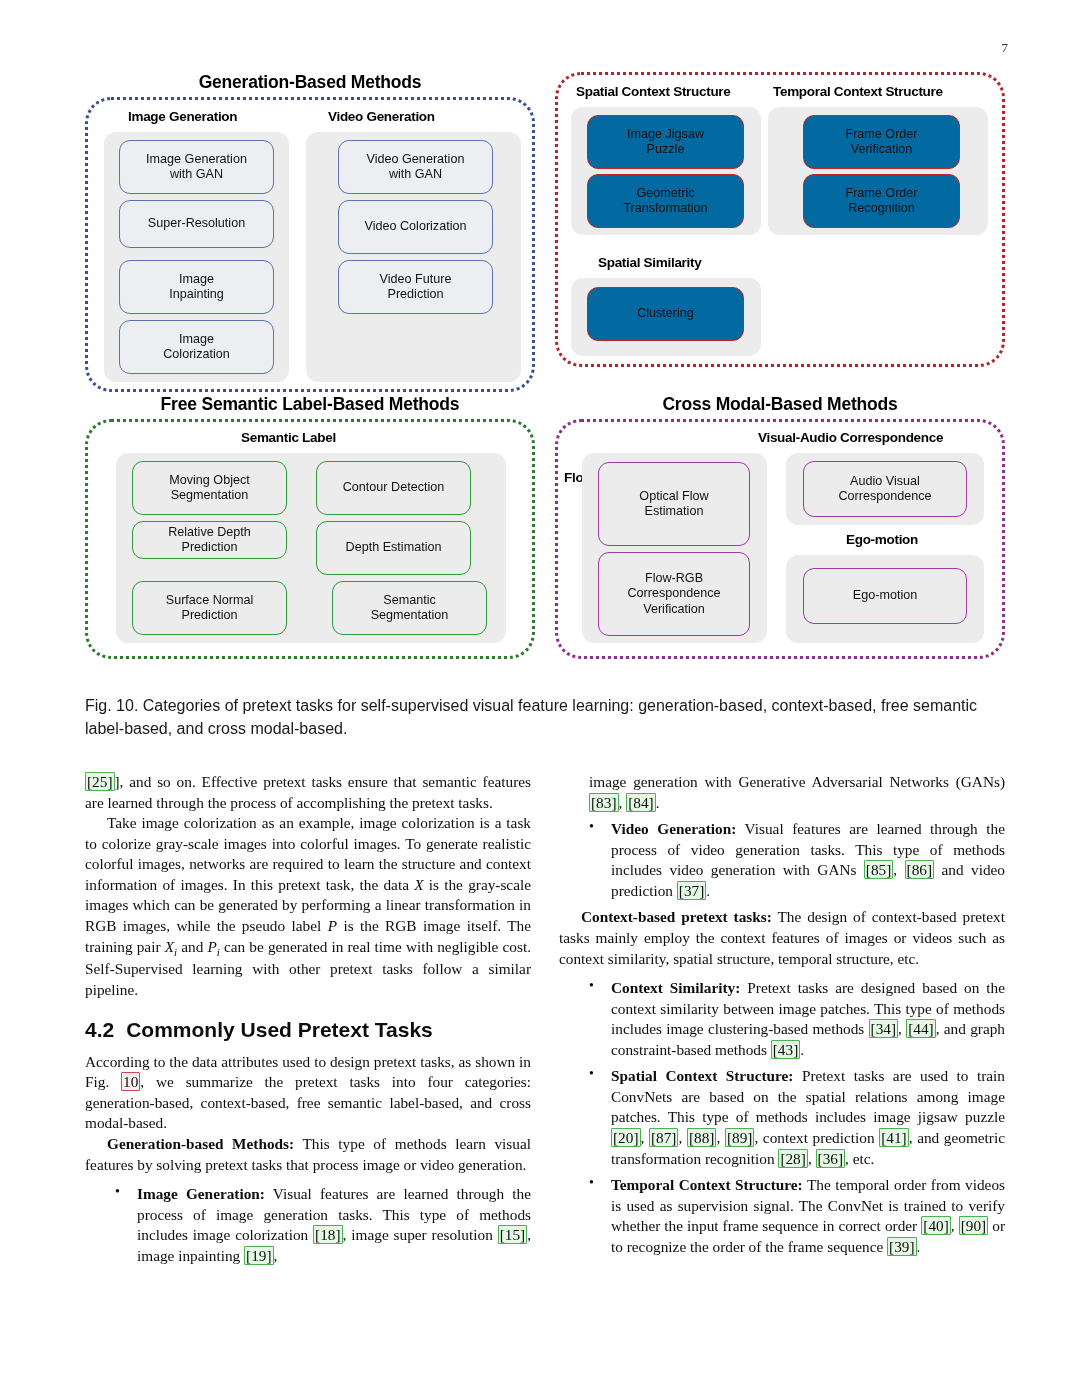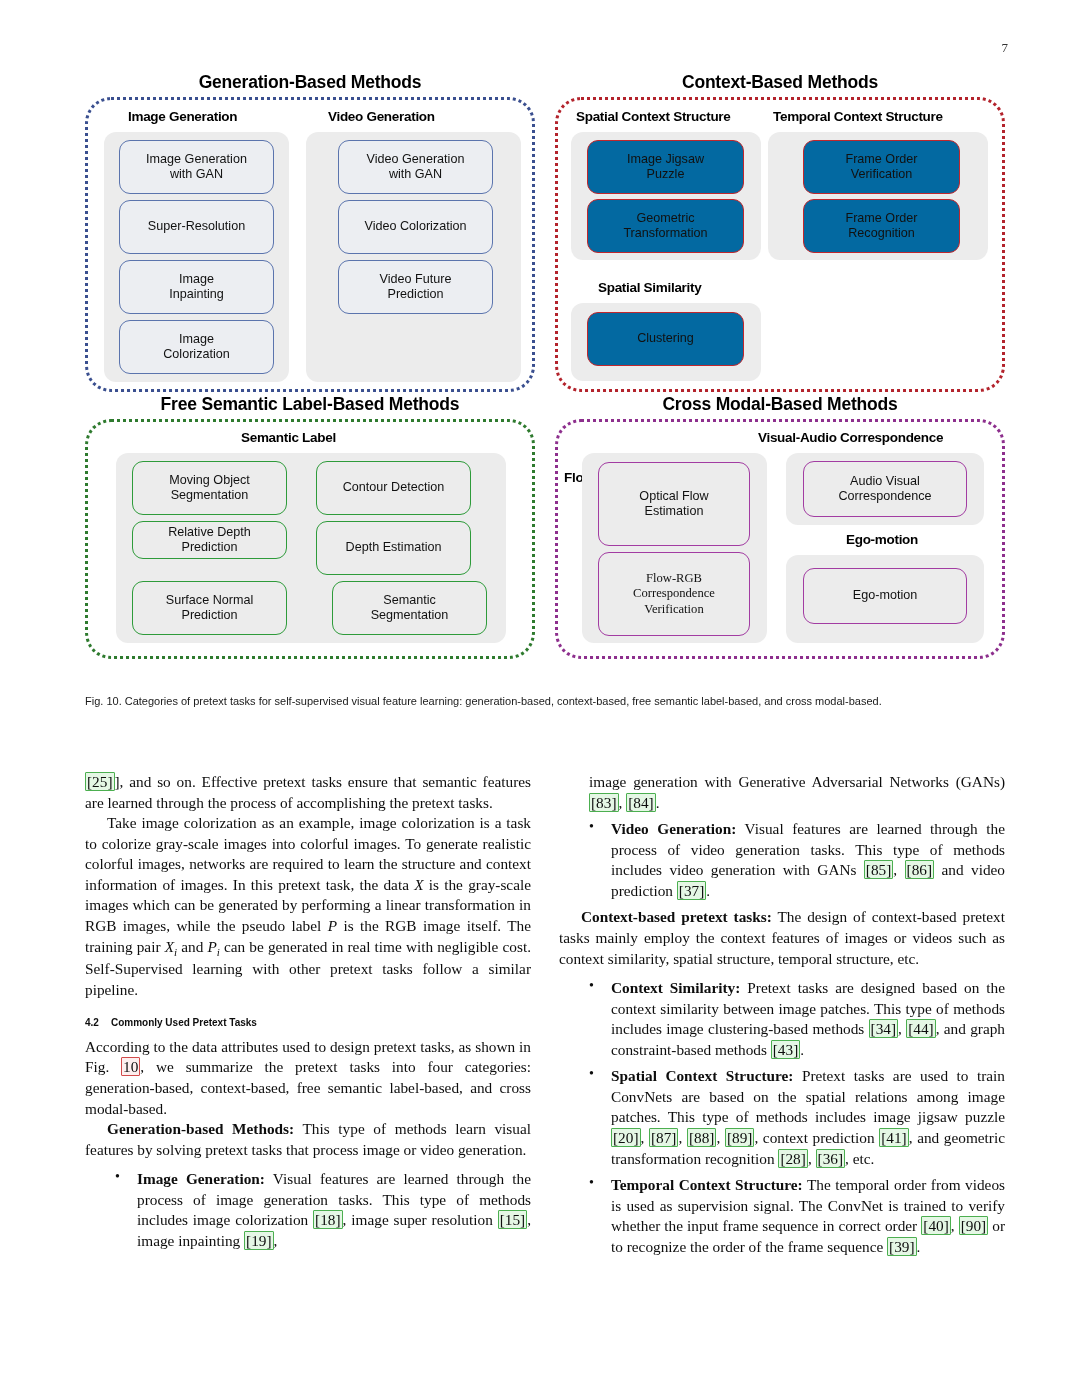"Context-Based Methods" div.quad-title { html: <div>Context-Based Methods</div> -> none }
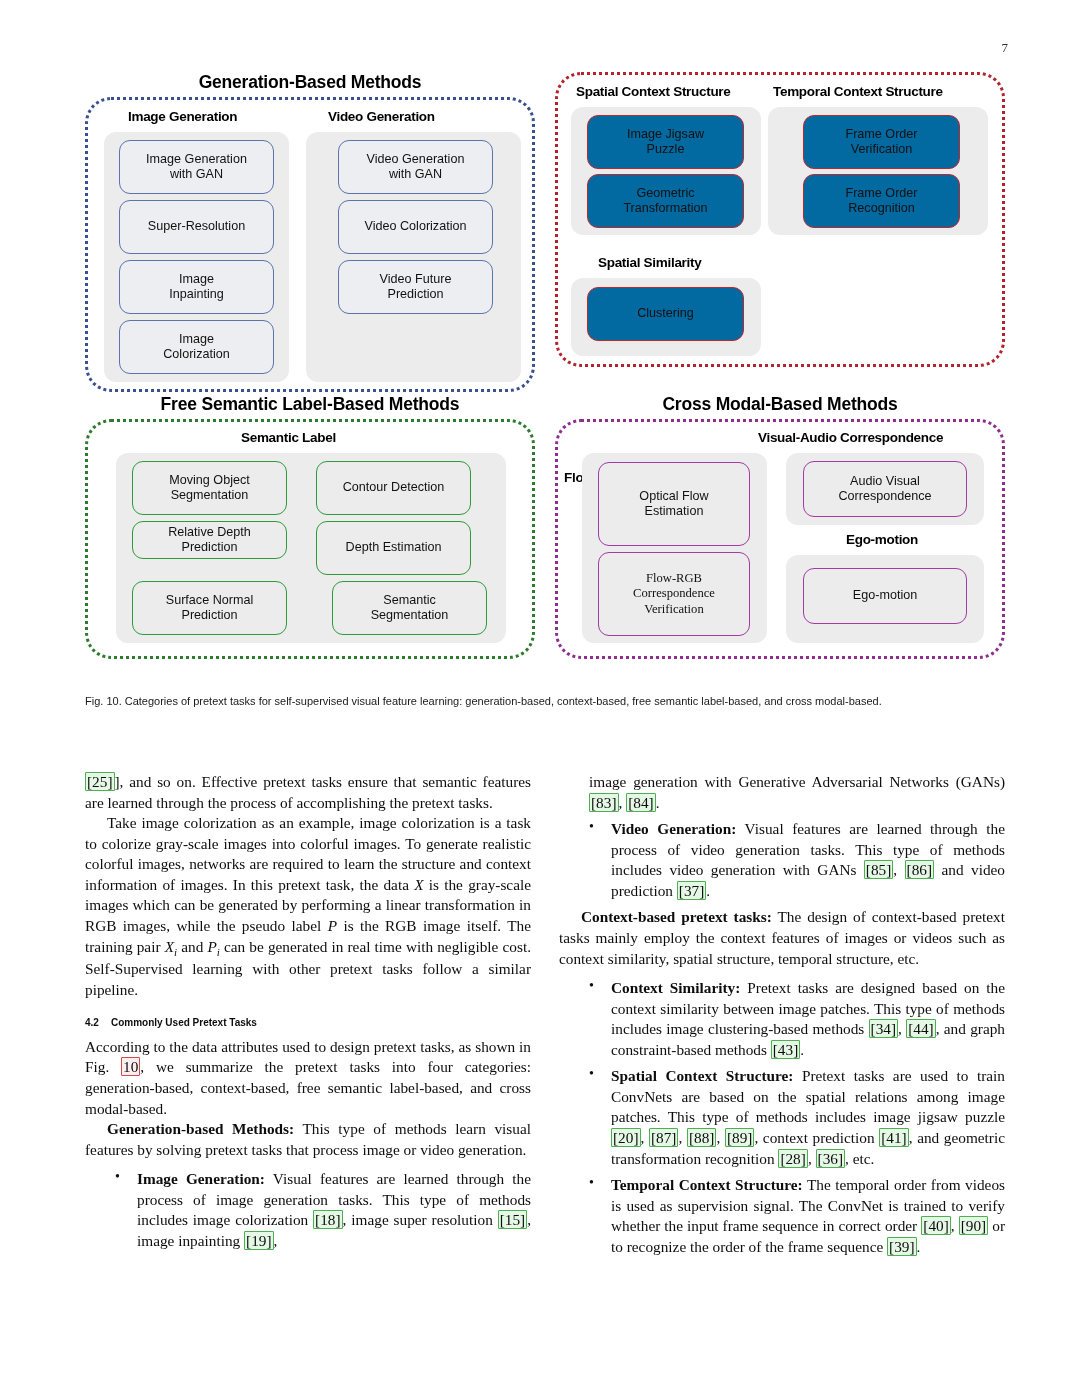"Super-Resolution" div.node { height: 54px -> 48px }
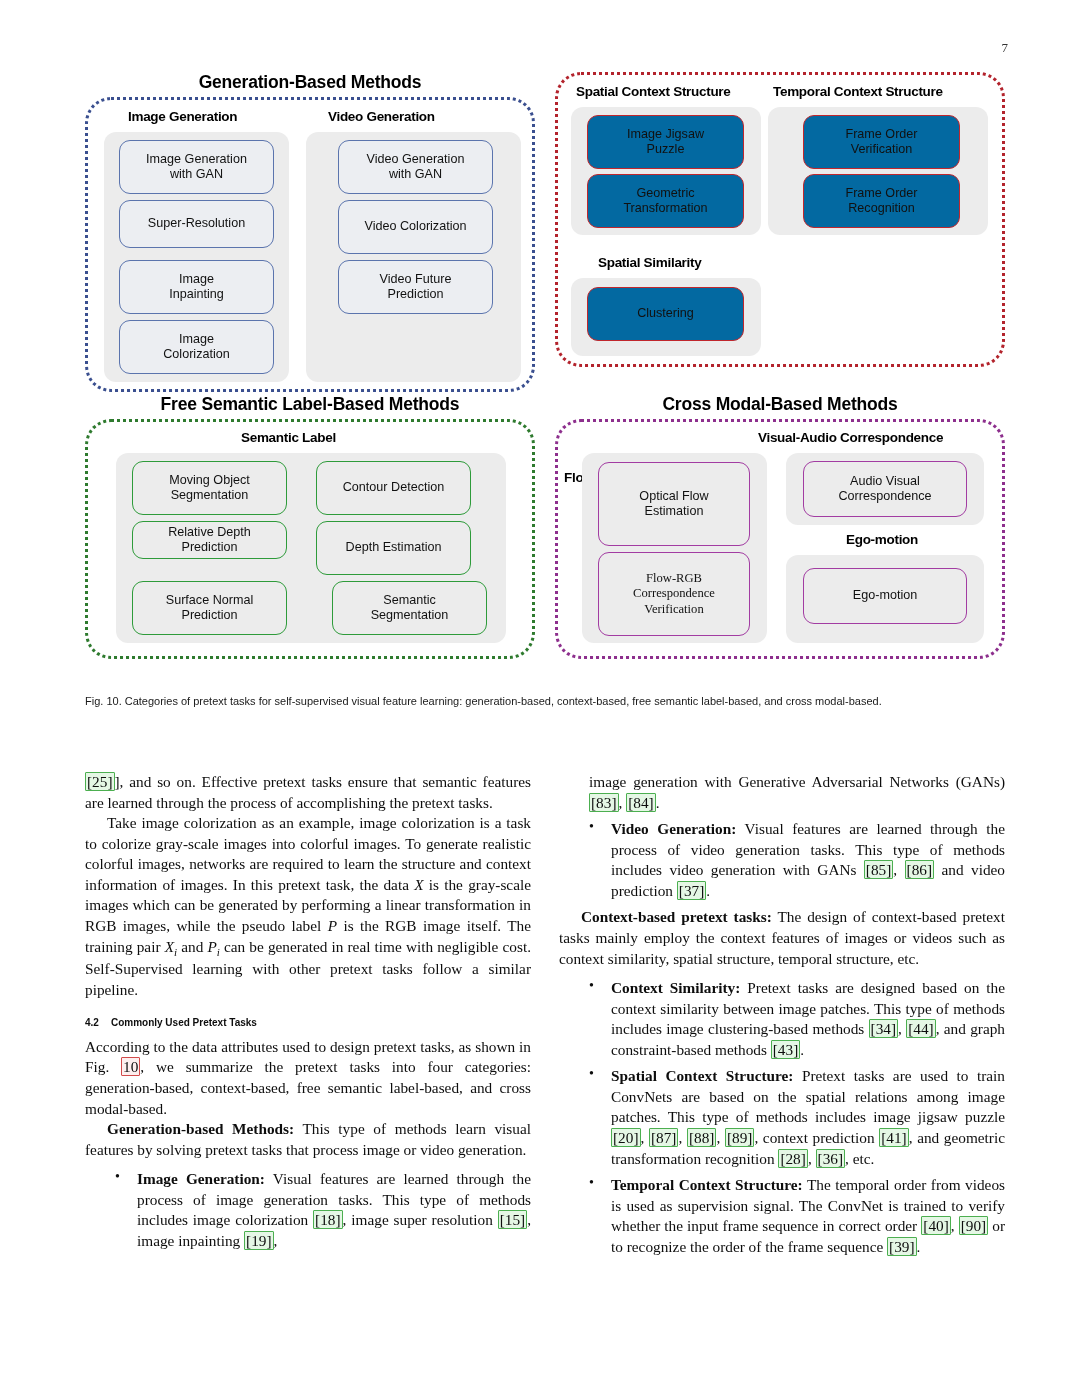"Flow-RGB" div.node { font-family: Liberation Serif, serif -> none }
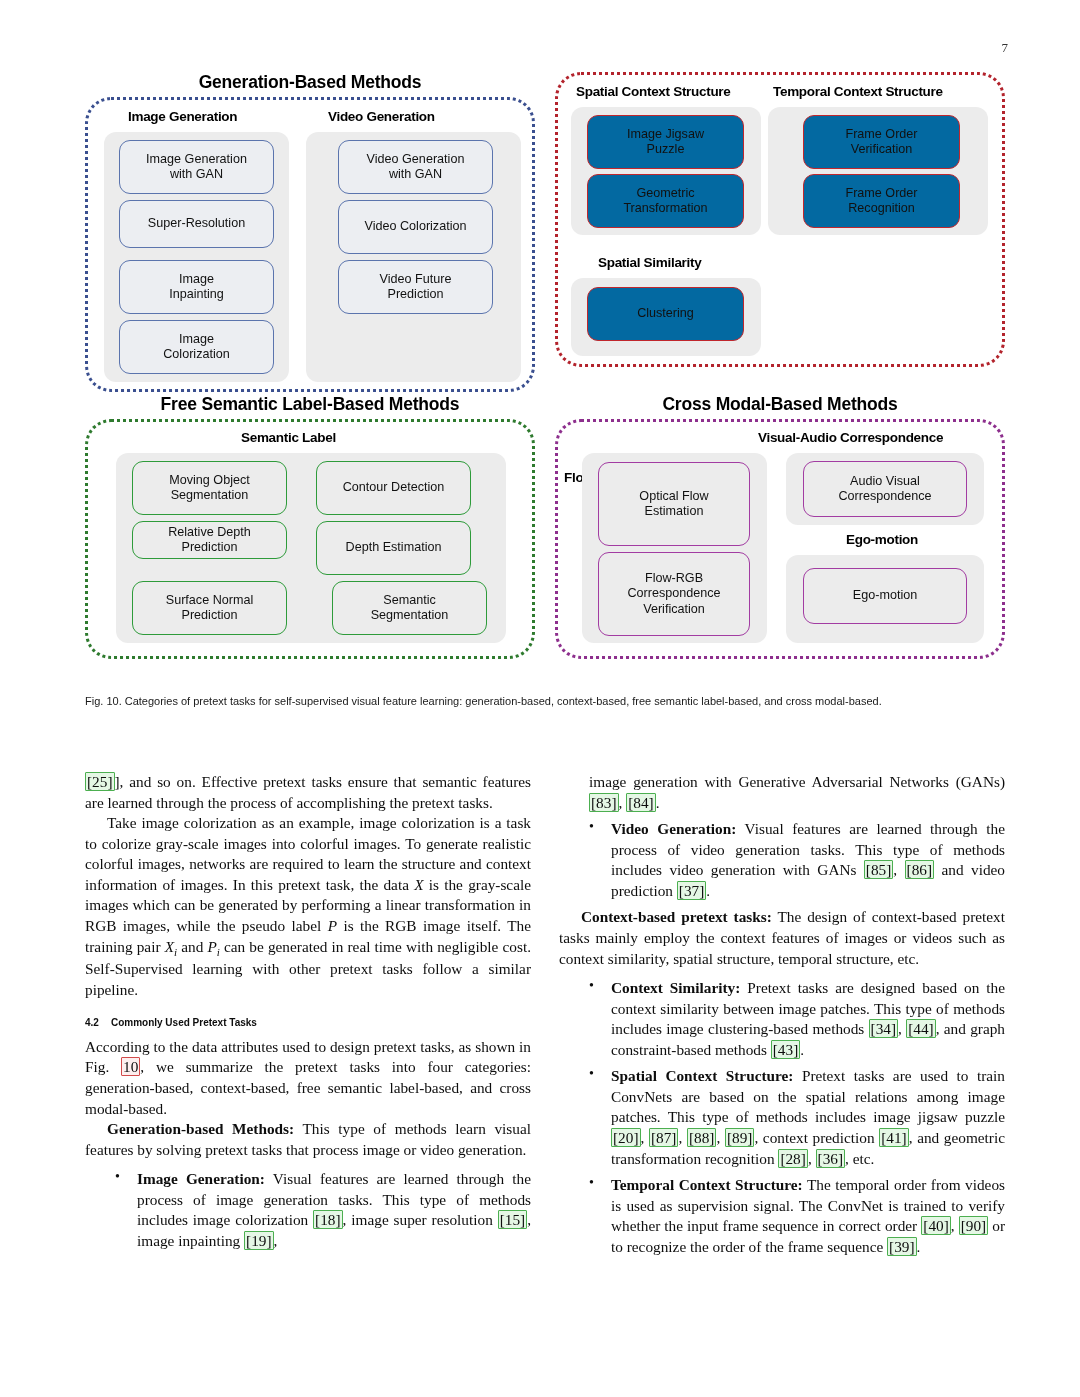"Fig. 10. Categories of pretext" .caption { font-size: 11px -> 16px }
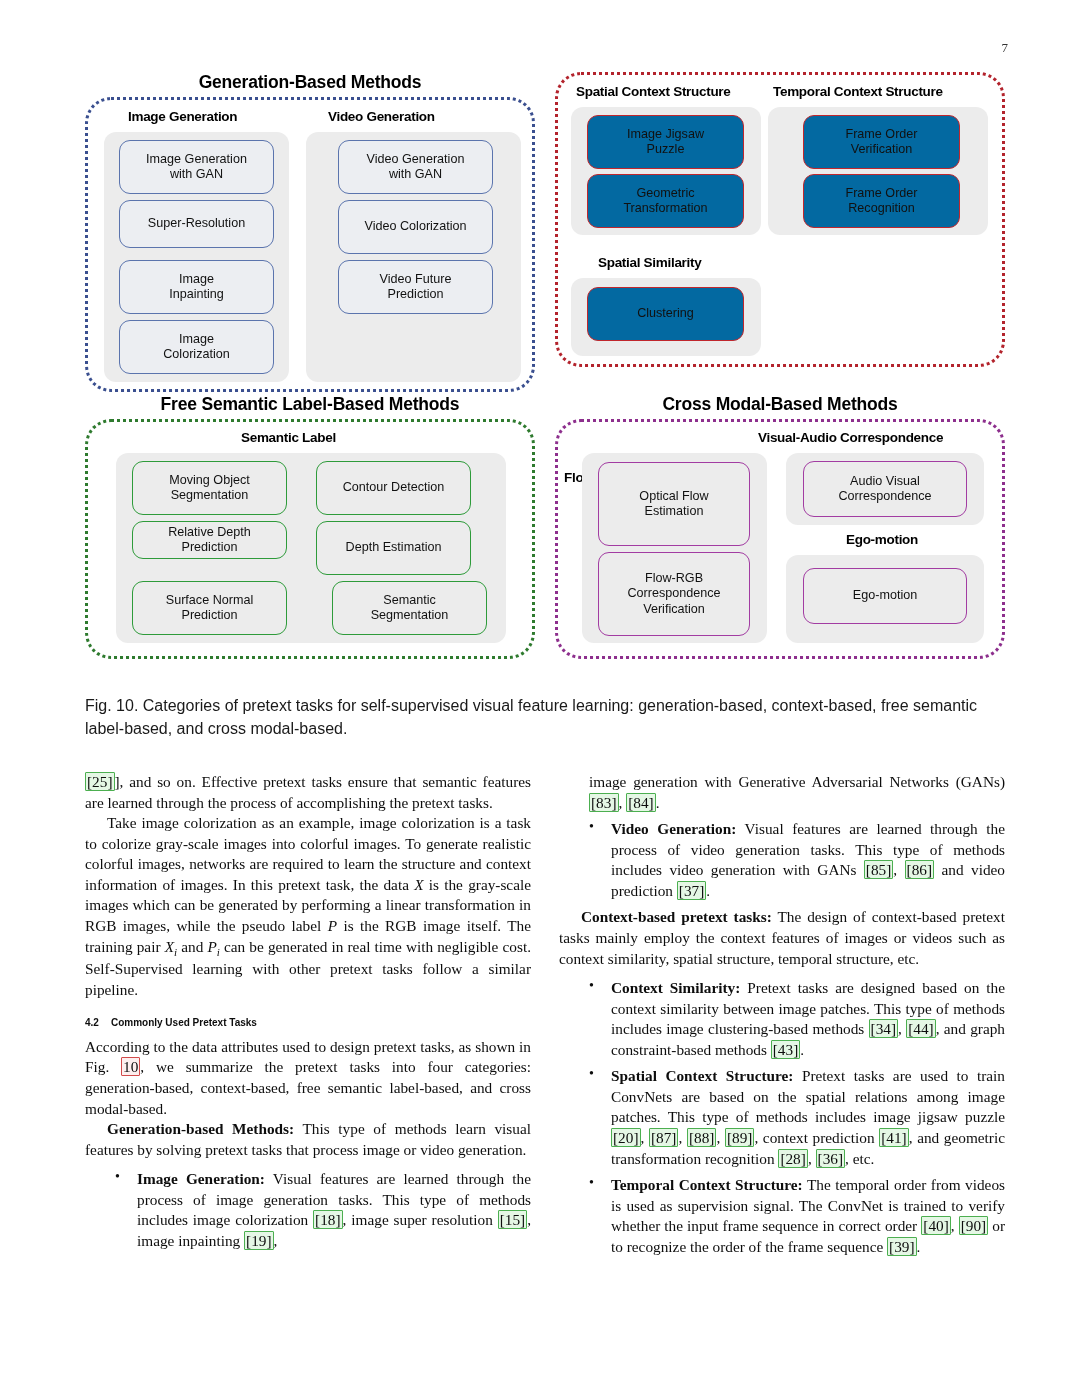"4.2 Commonly Used Pretext Tasks" .sec-head { font-size: 10px -> 21px }
